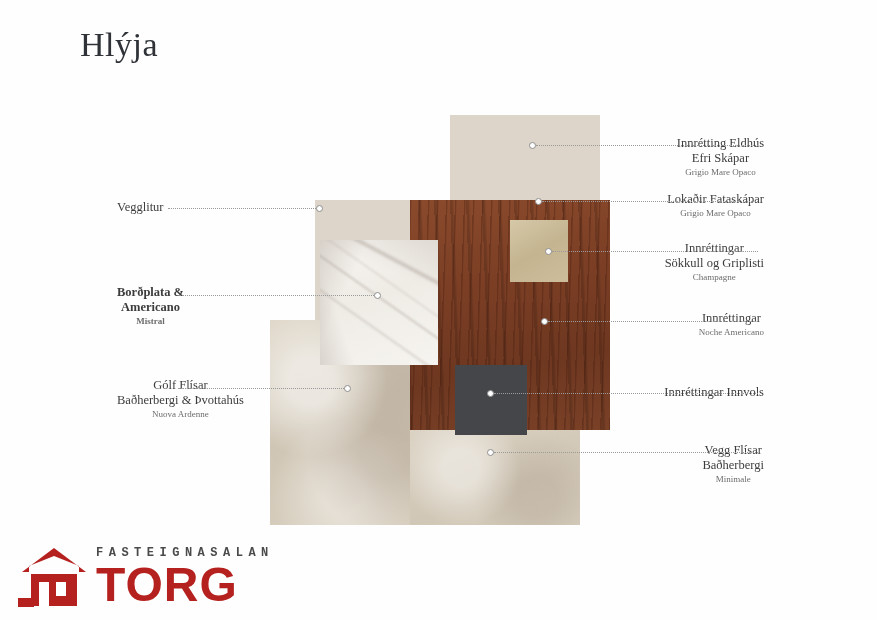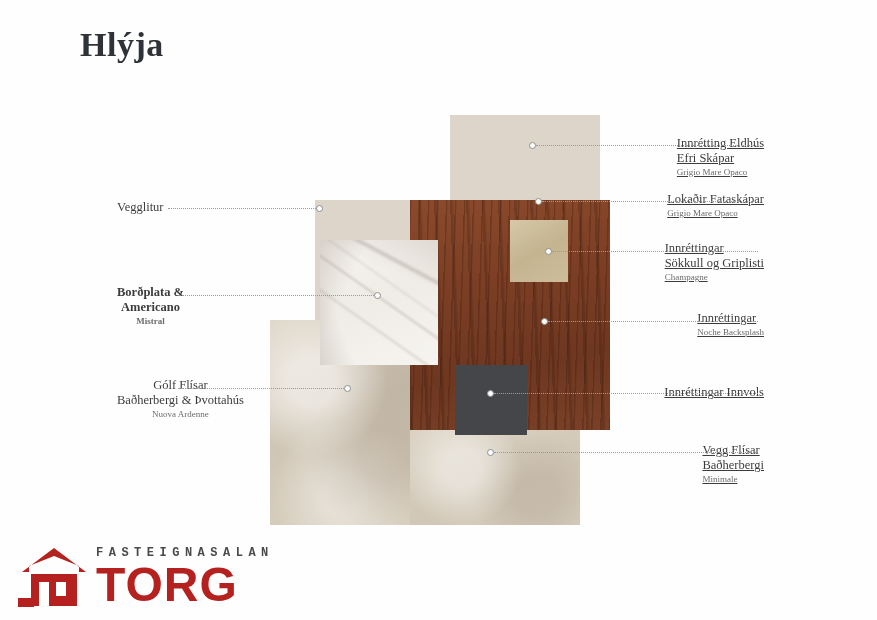"Hlýja" .title { font-weight: 700 -> 400 }
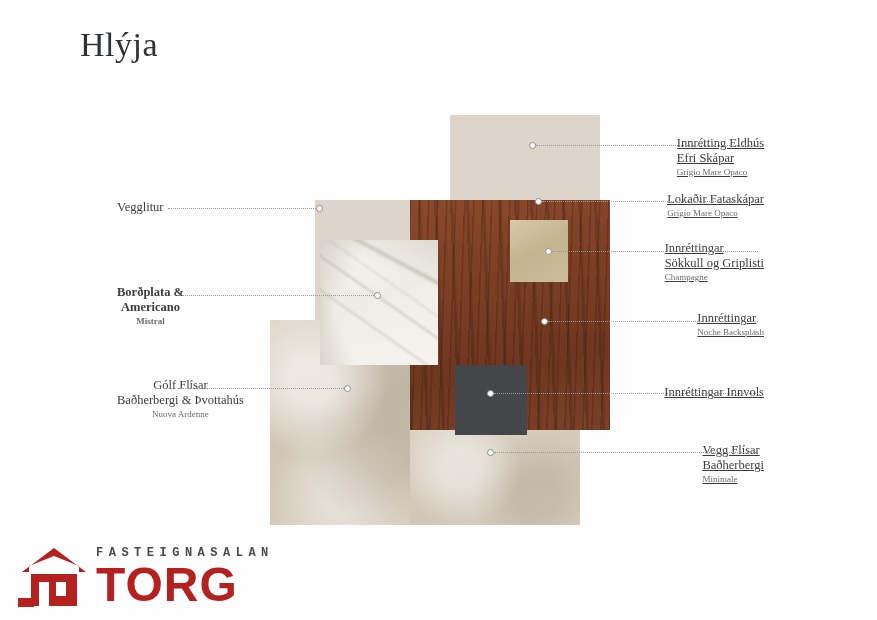"Innrétting Eldhús" .label.right { text-align: left -> center; text-decoration: underline -> none }
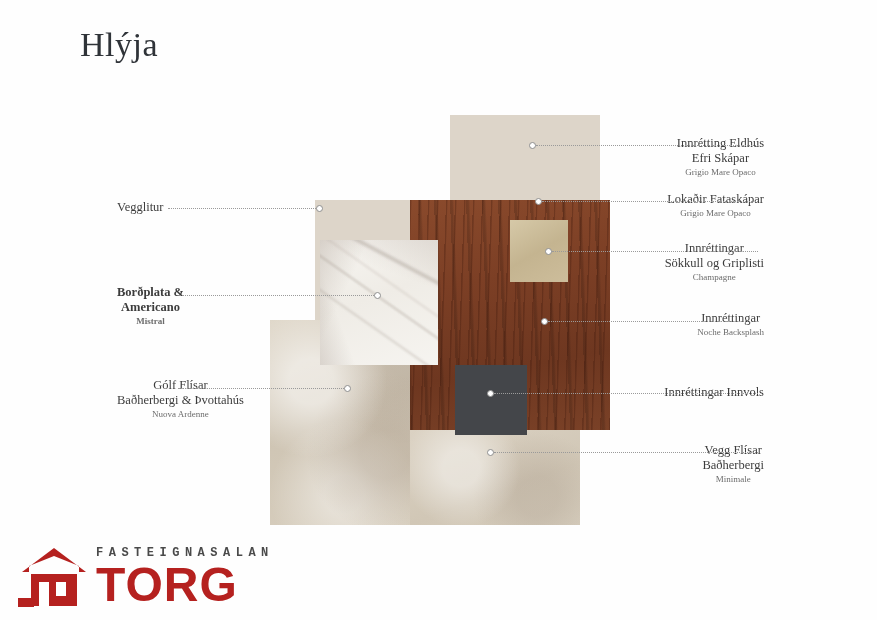"Noche Backsplash" span.sub { text: Backsplash -> Americano }
